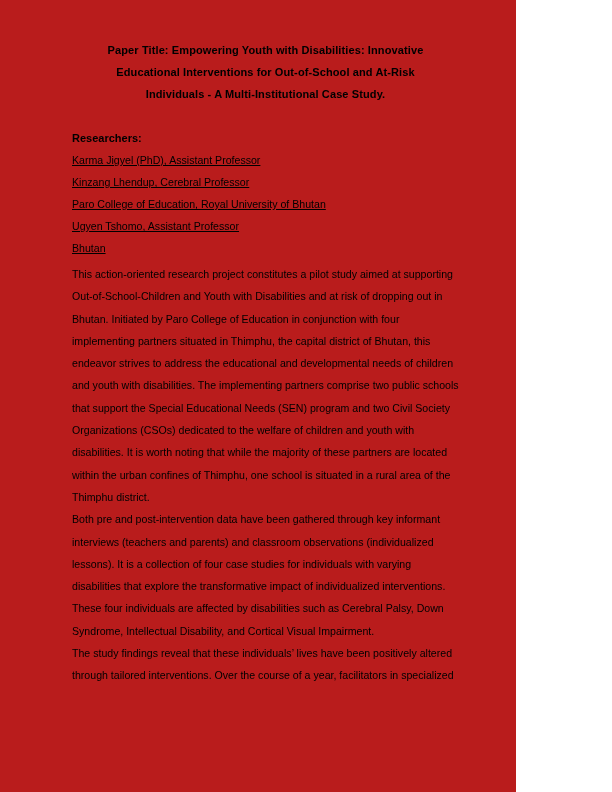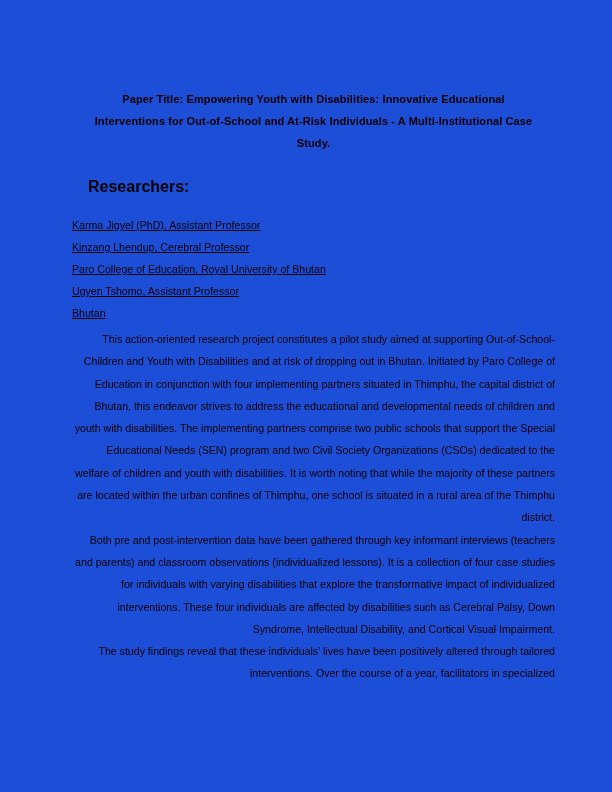"Paper Title: Empowering Youth with" .page { background: #1d4ed8 -> #b91c1c; padding: 88px 57px 0 72px -> 39px 57px 0 72px; width: 612px -> 516px }
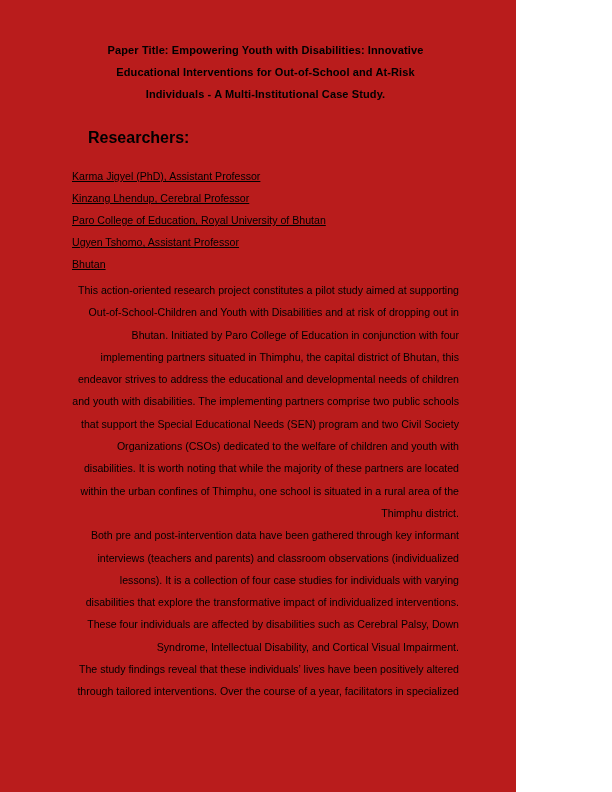"Researchers:" .section-heading { font-size: 16px -> 11px; margin: 16px -> 0 }
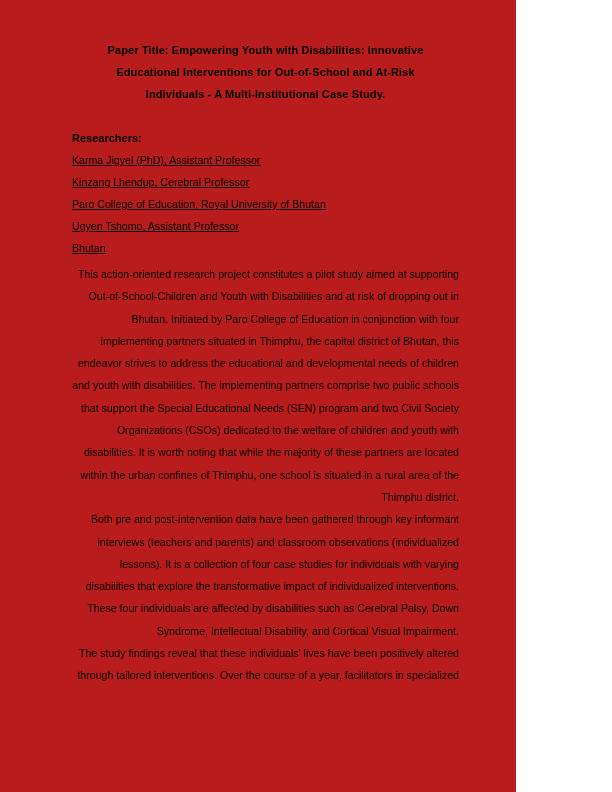"This action-oriented research project" .para { text-align: right -> left }
